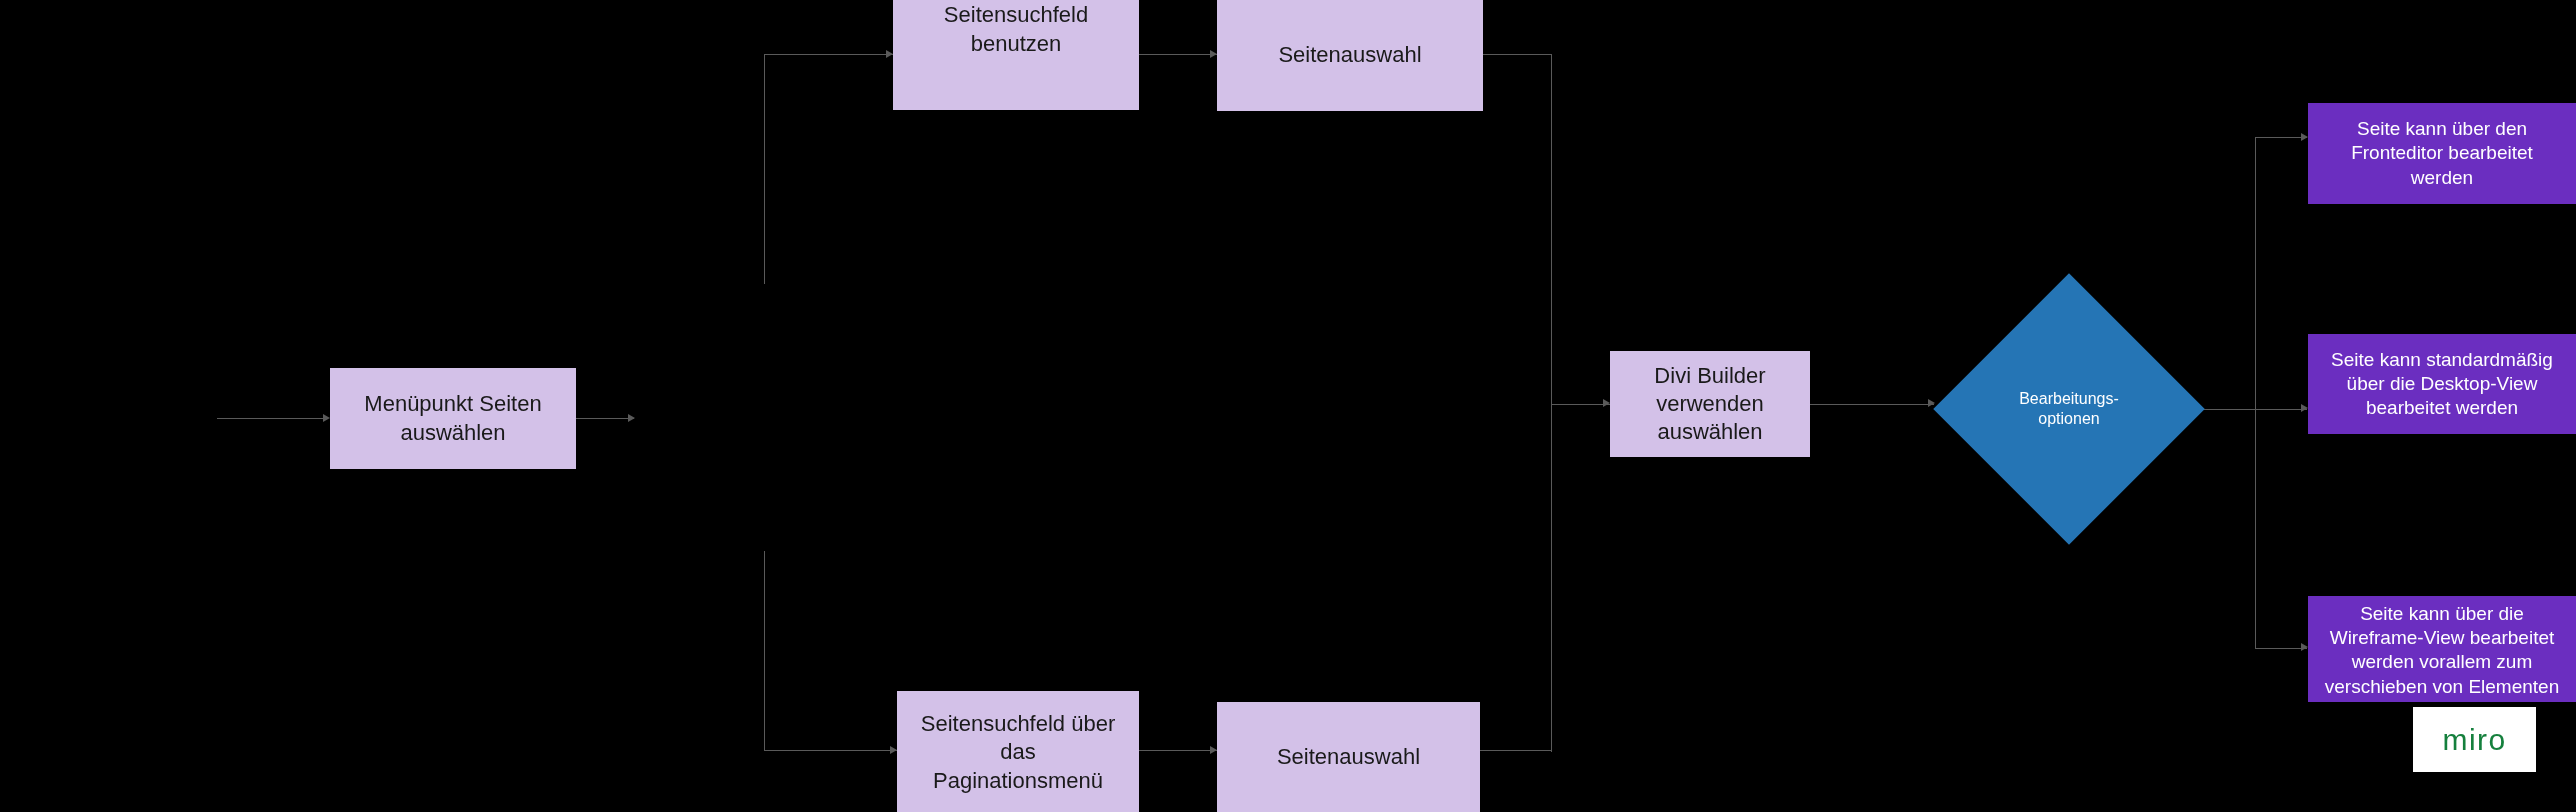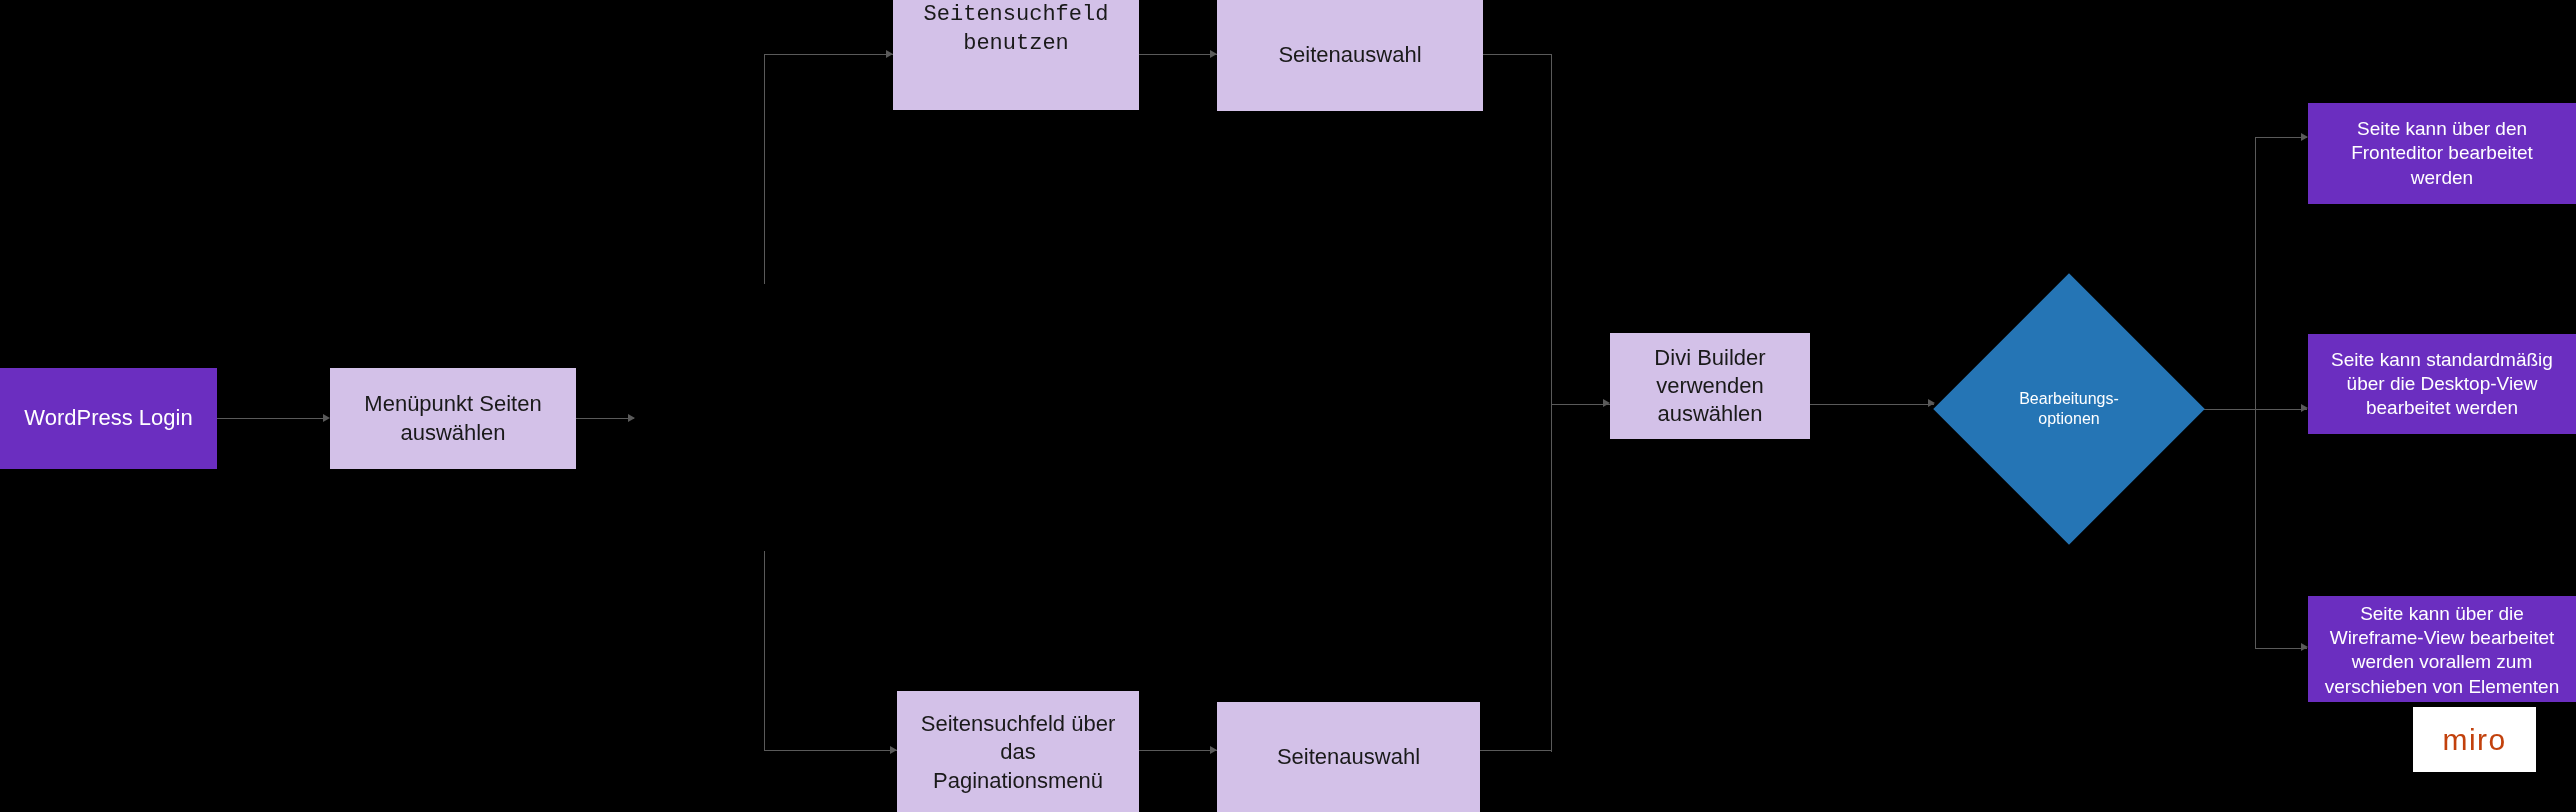"Seitensuchfeld benutzen" span { font-family: Liberation Mono, monospace -> none }
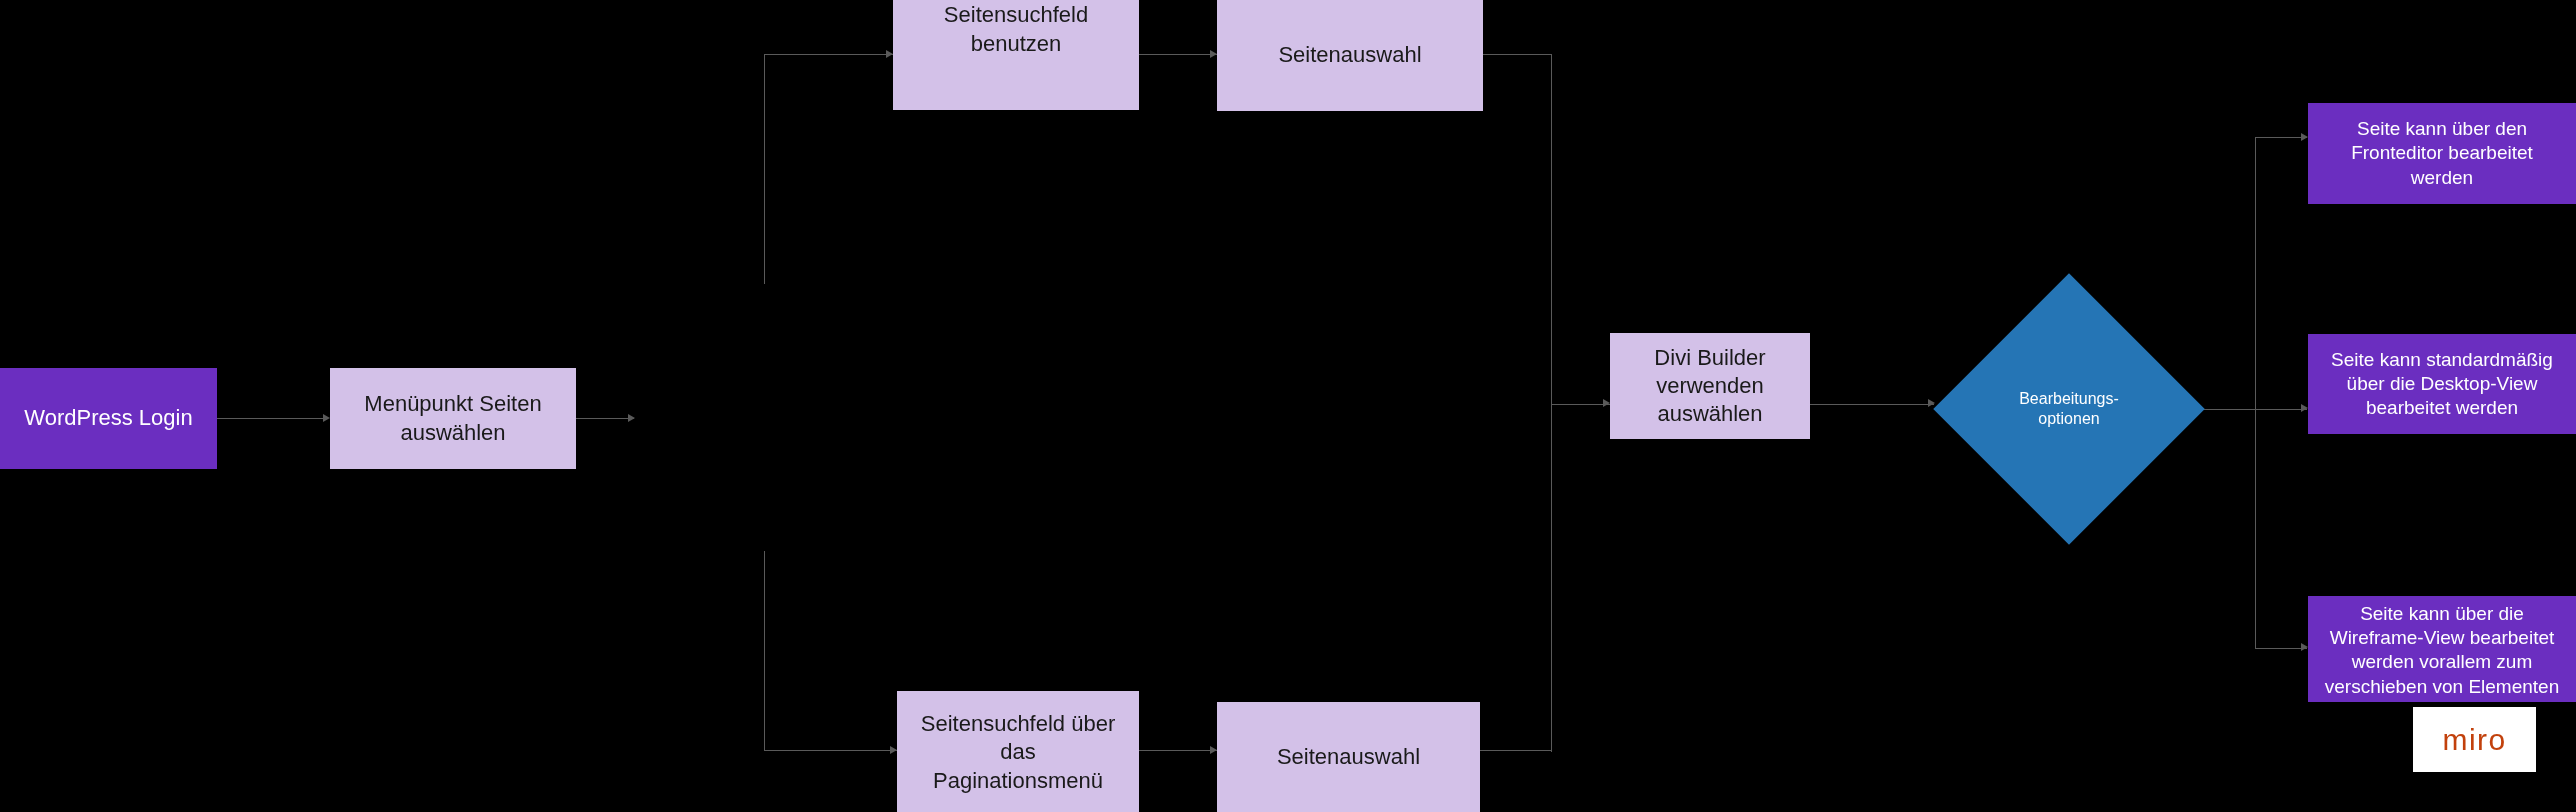"Divi Builder verwenden" div.node { top: 333px -> 351px }
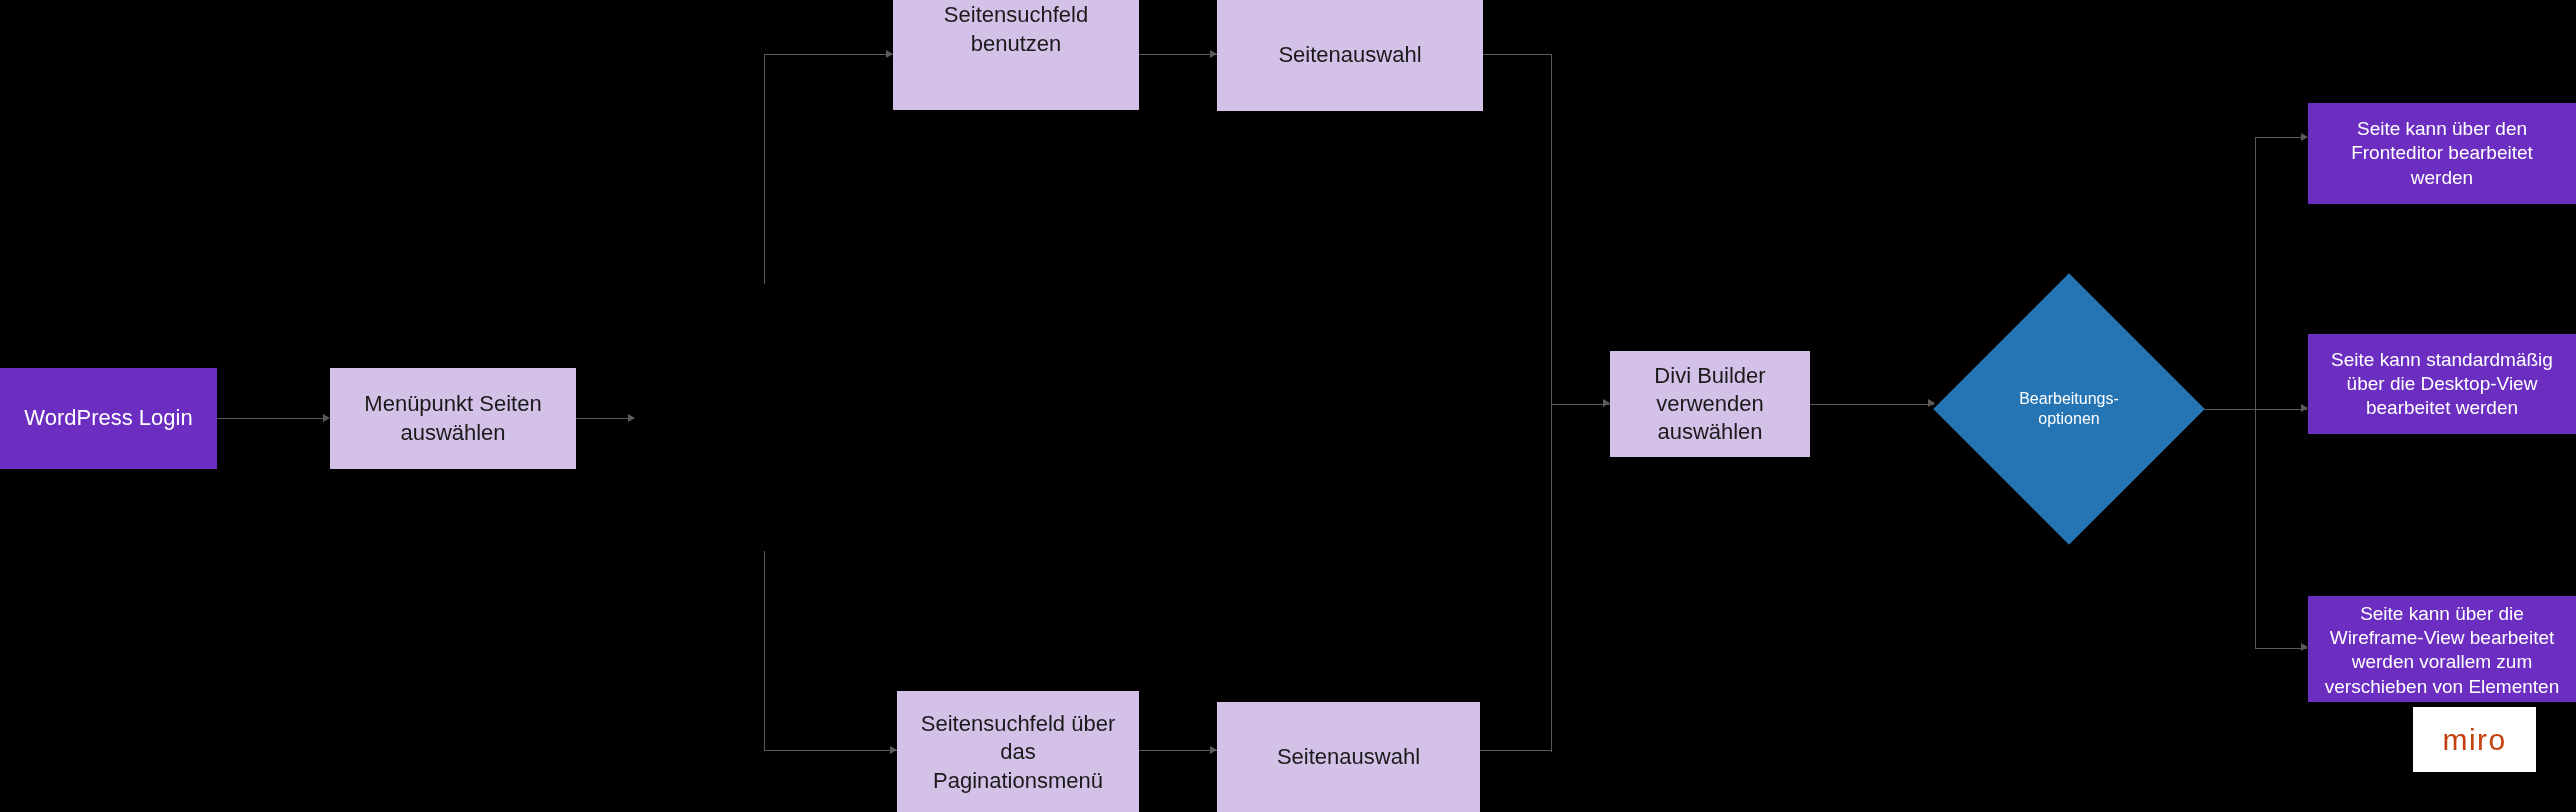"WordPress Login" div.node { html: <div> <span>WordPress Login</span> </div> -> none }
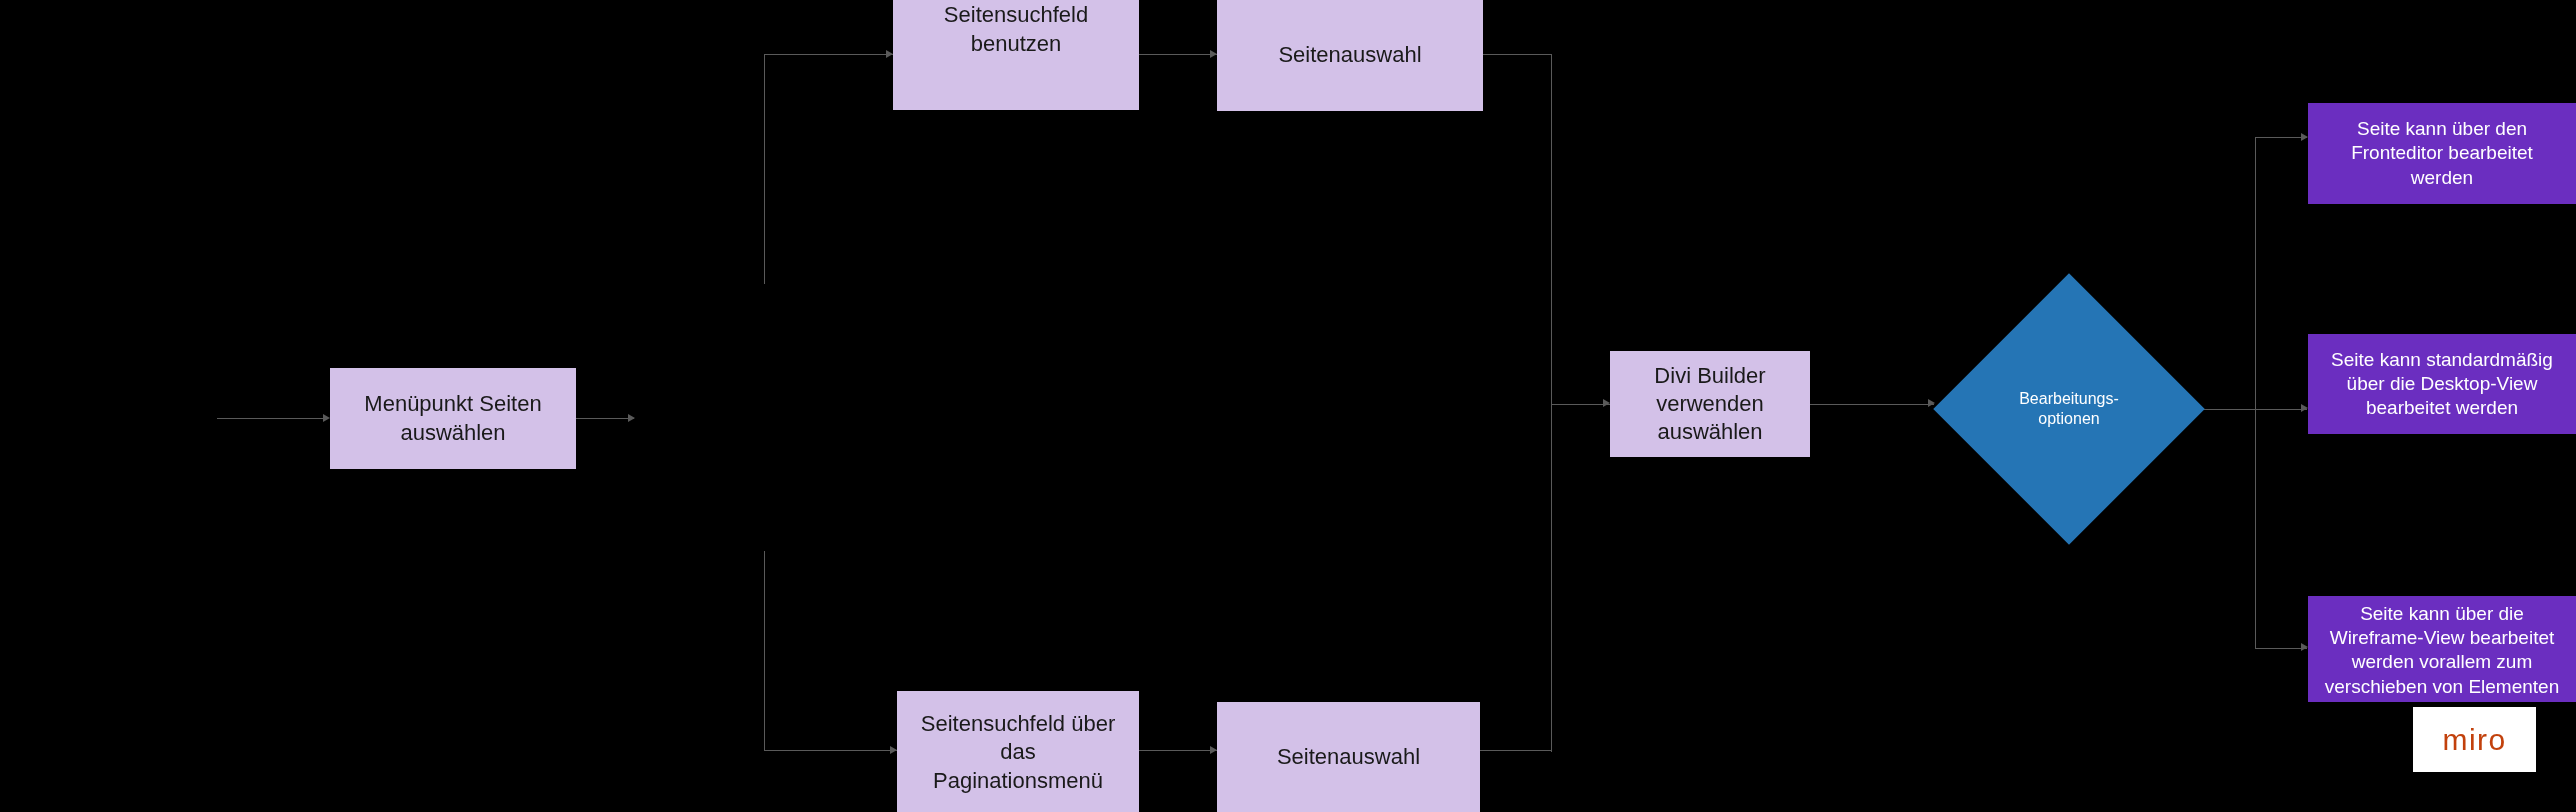"miro" .watermark { color: #c2410c -> #15803d }
